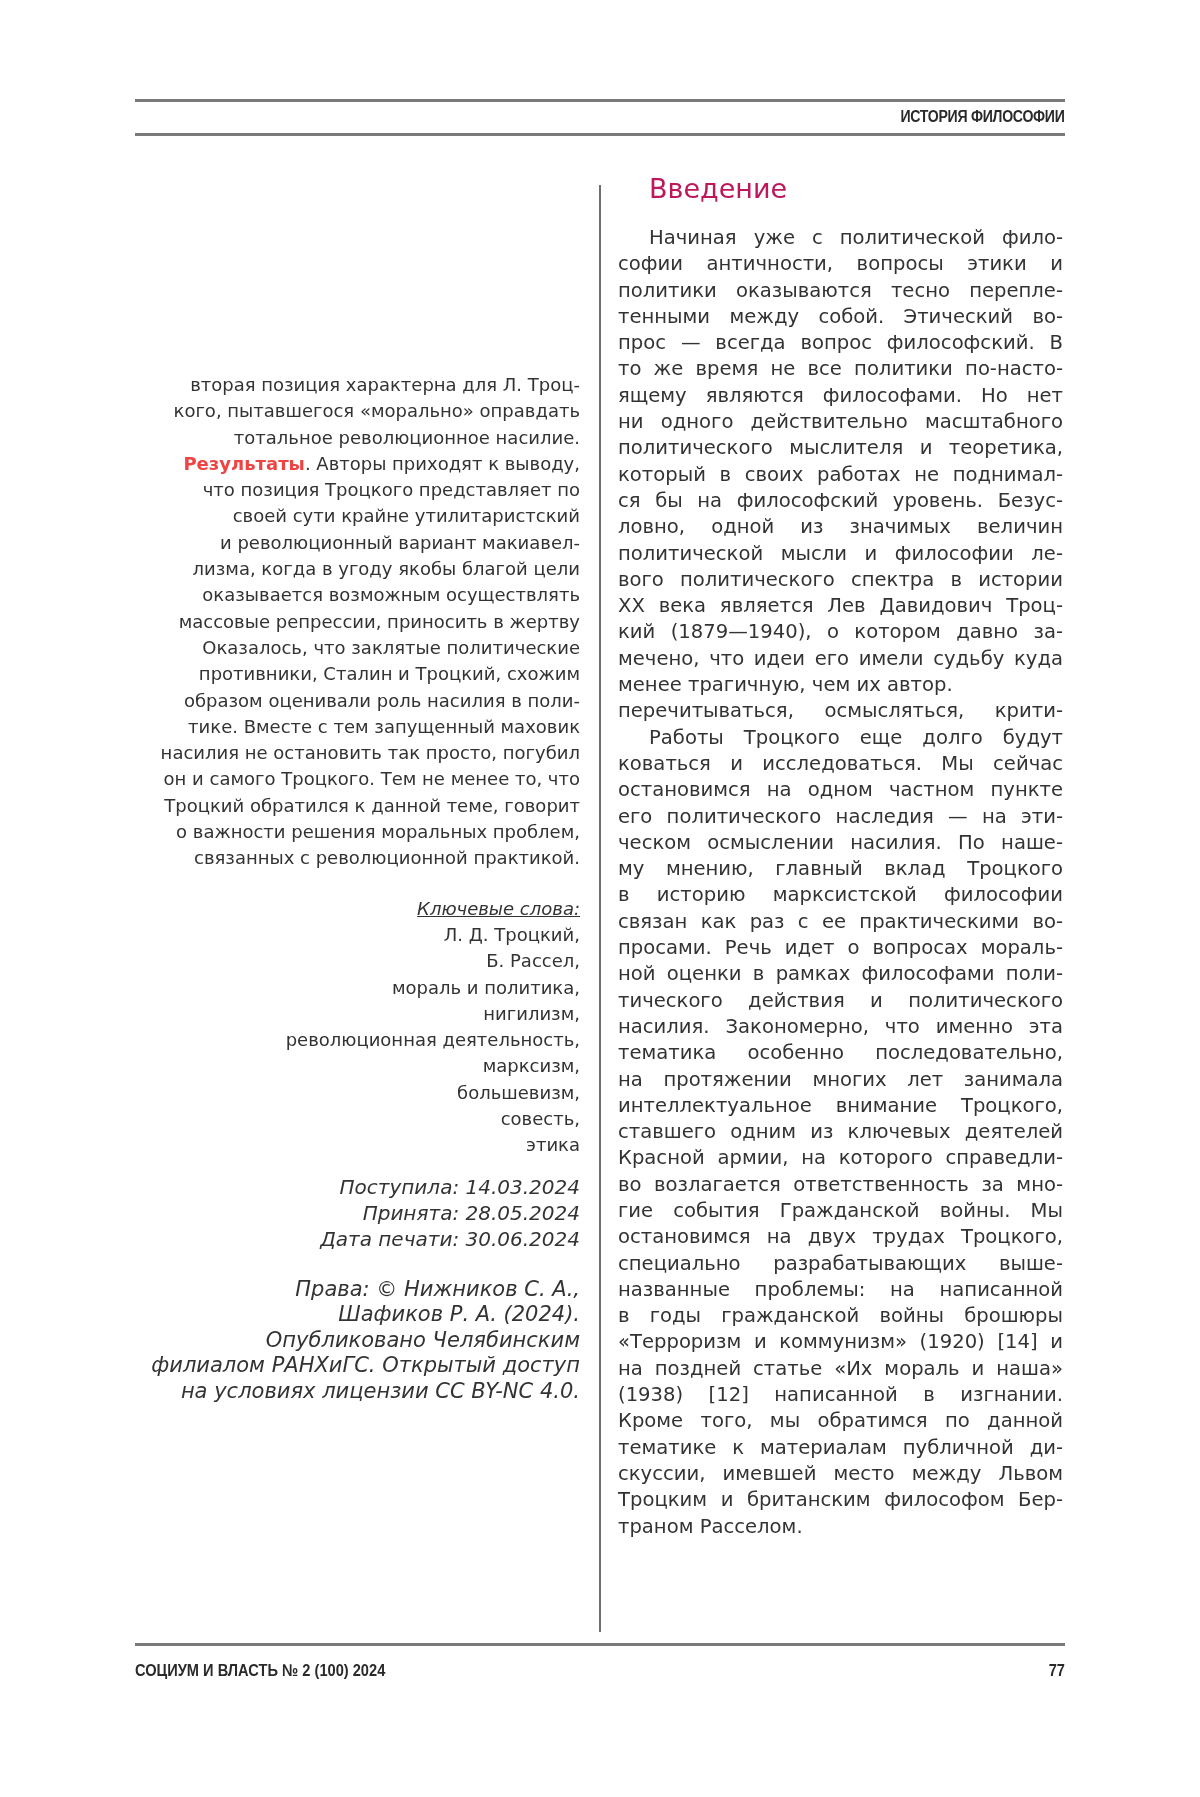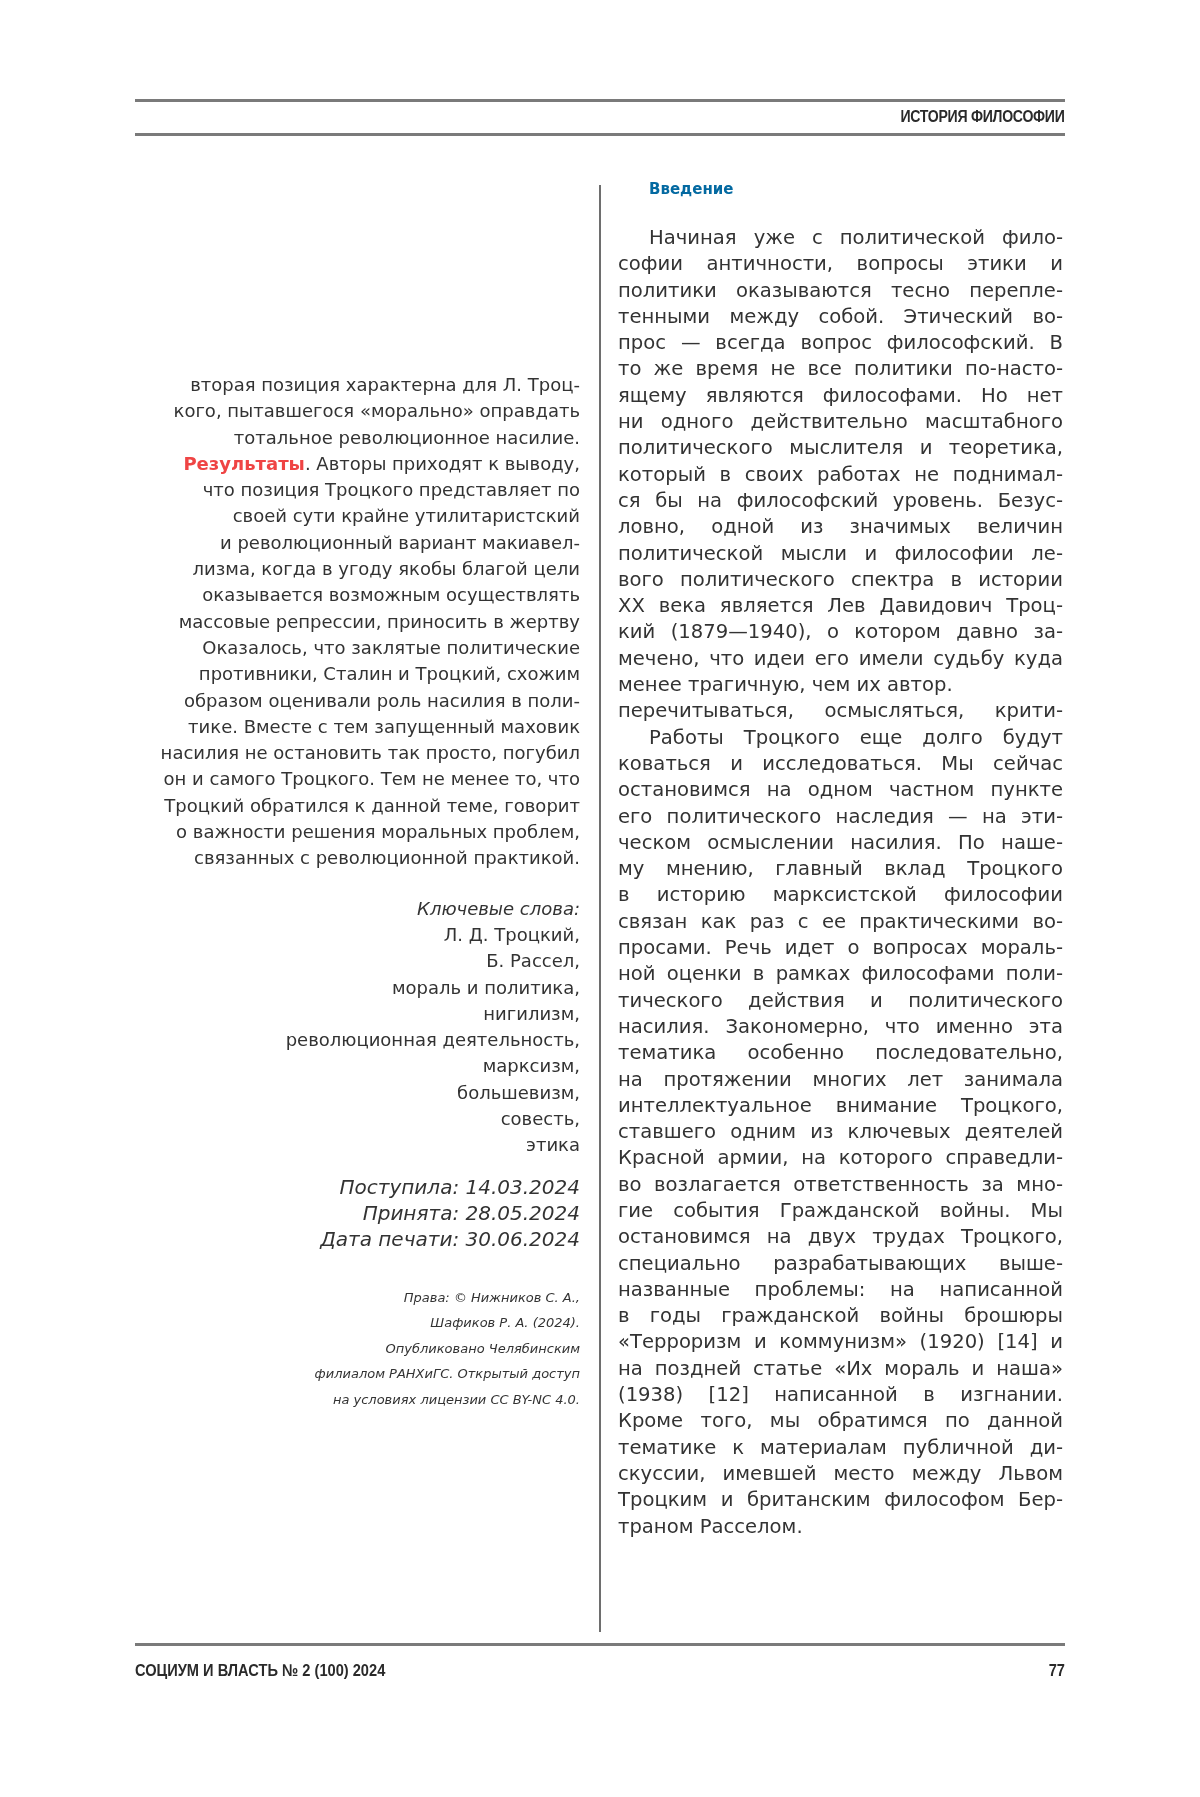"Введение" .right-col h2 { color: #0369a1 -> #be185d; font-size: 15px -> 27px; font-weight: bold -> normal }
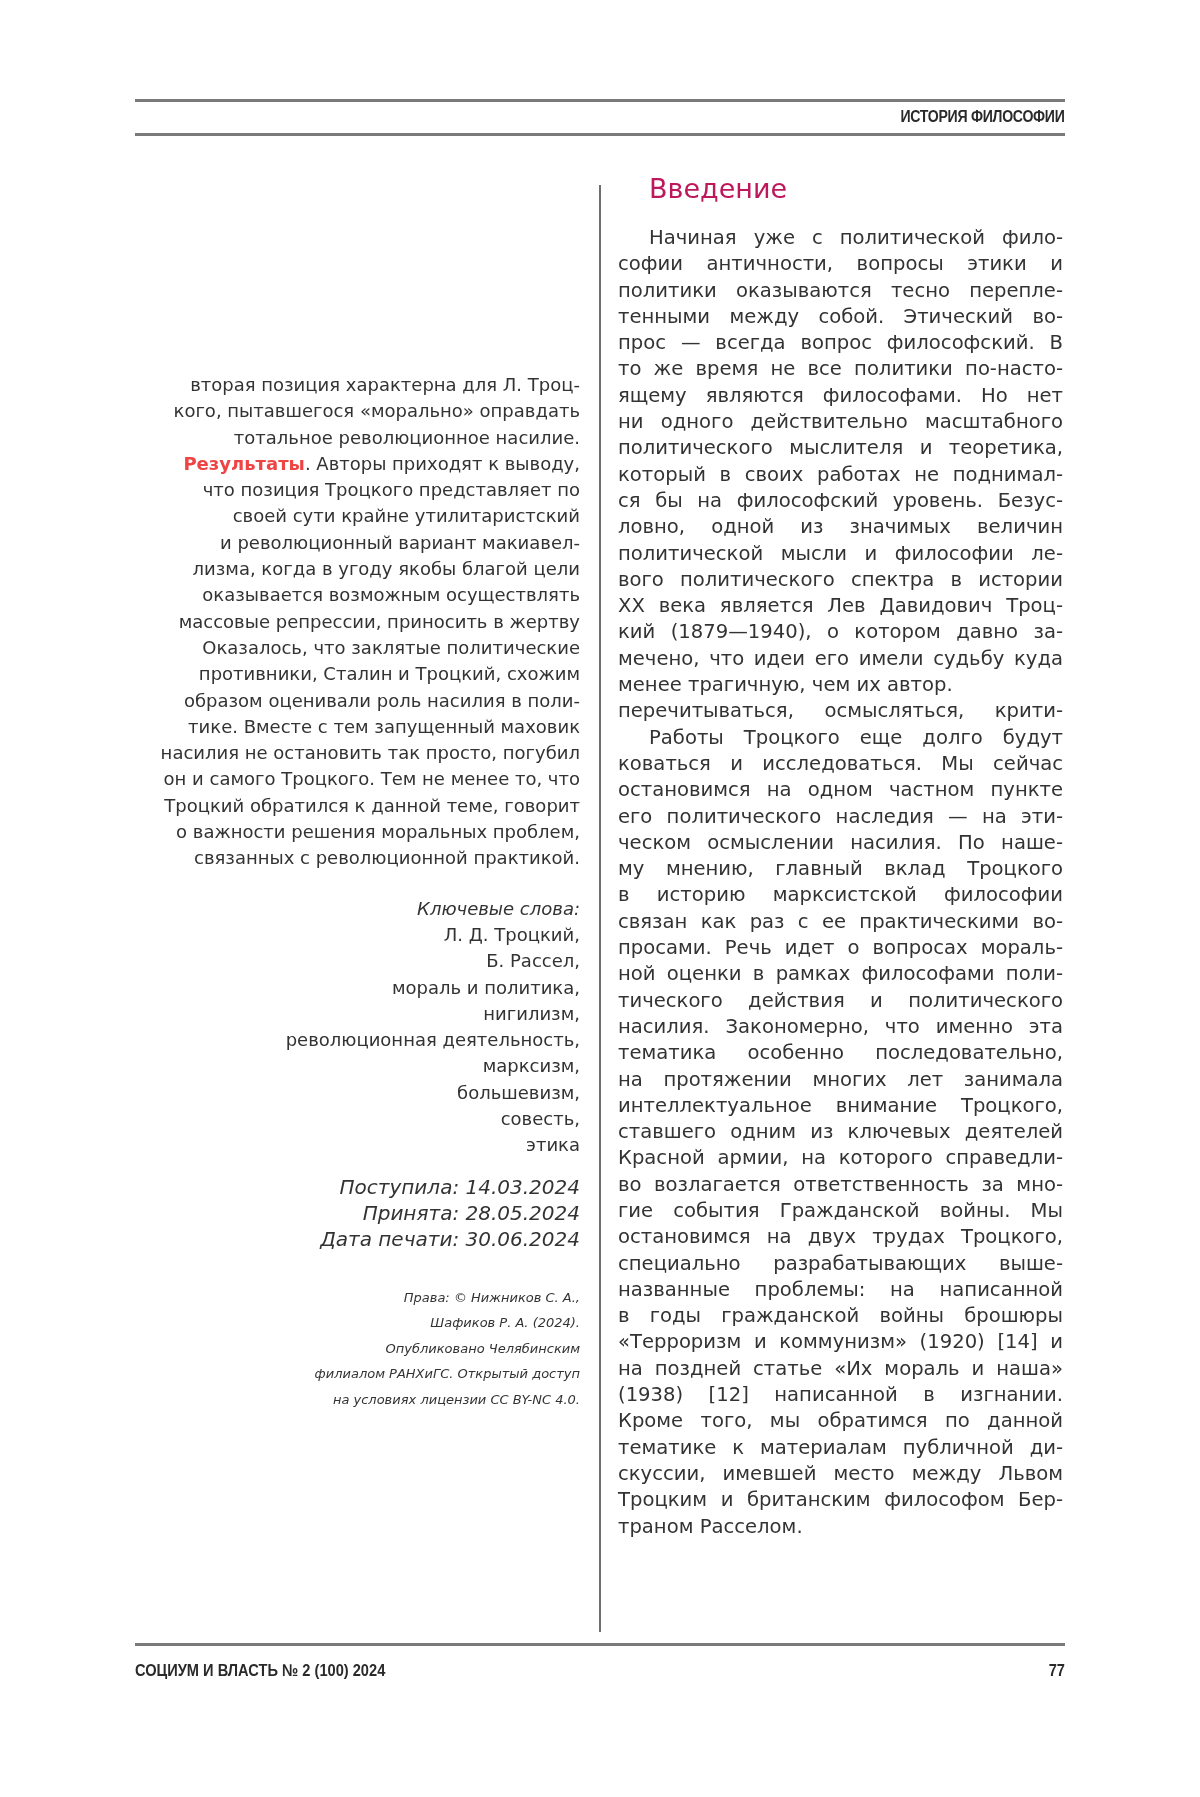"Ключевые слова:" .left-col .kw-title { text-decoration: none -> underline }
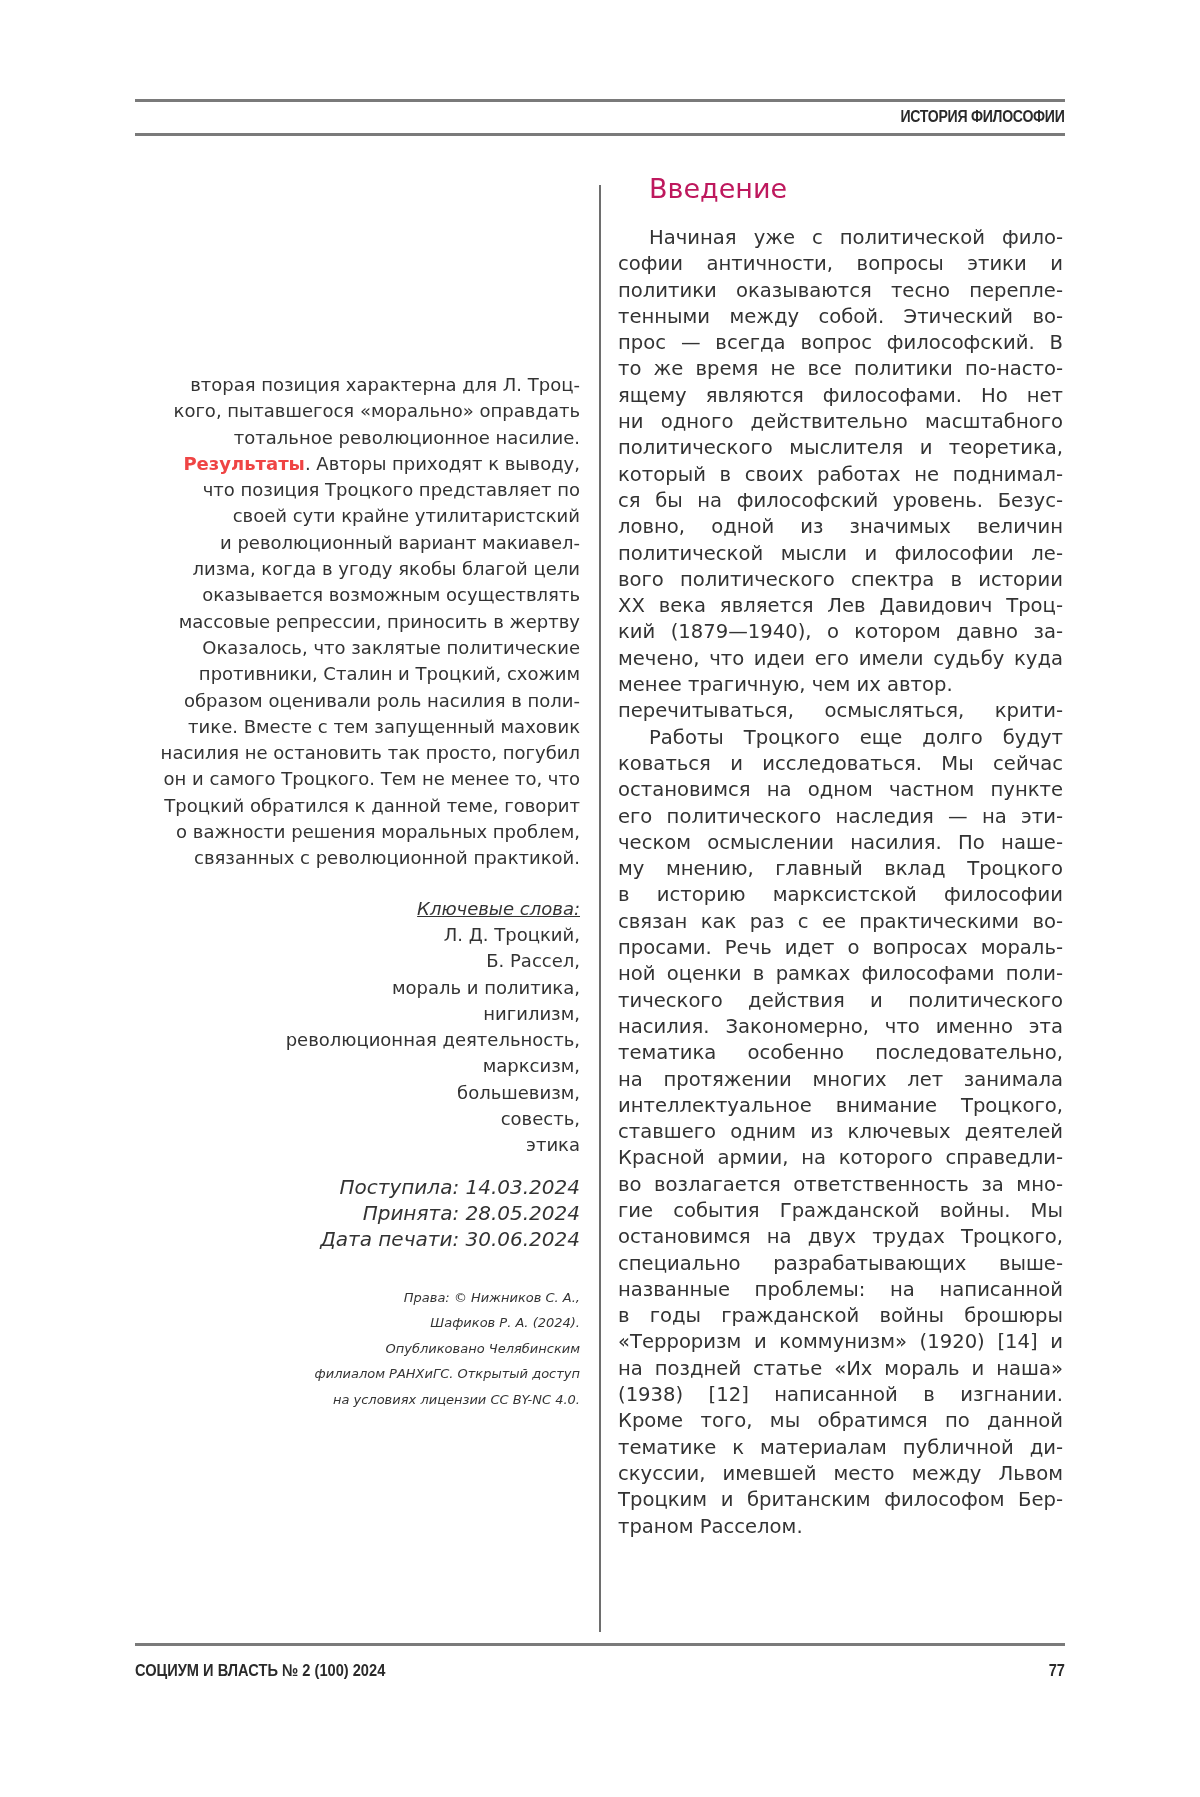"Права: © Нижников С. А.," .rights { font-size: 13px -> 21px; margin-top: 32px -> 24px }
